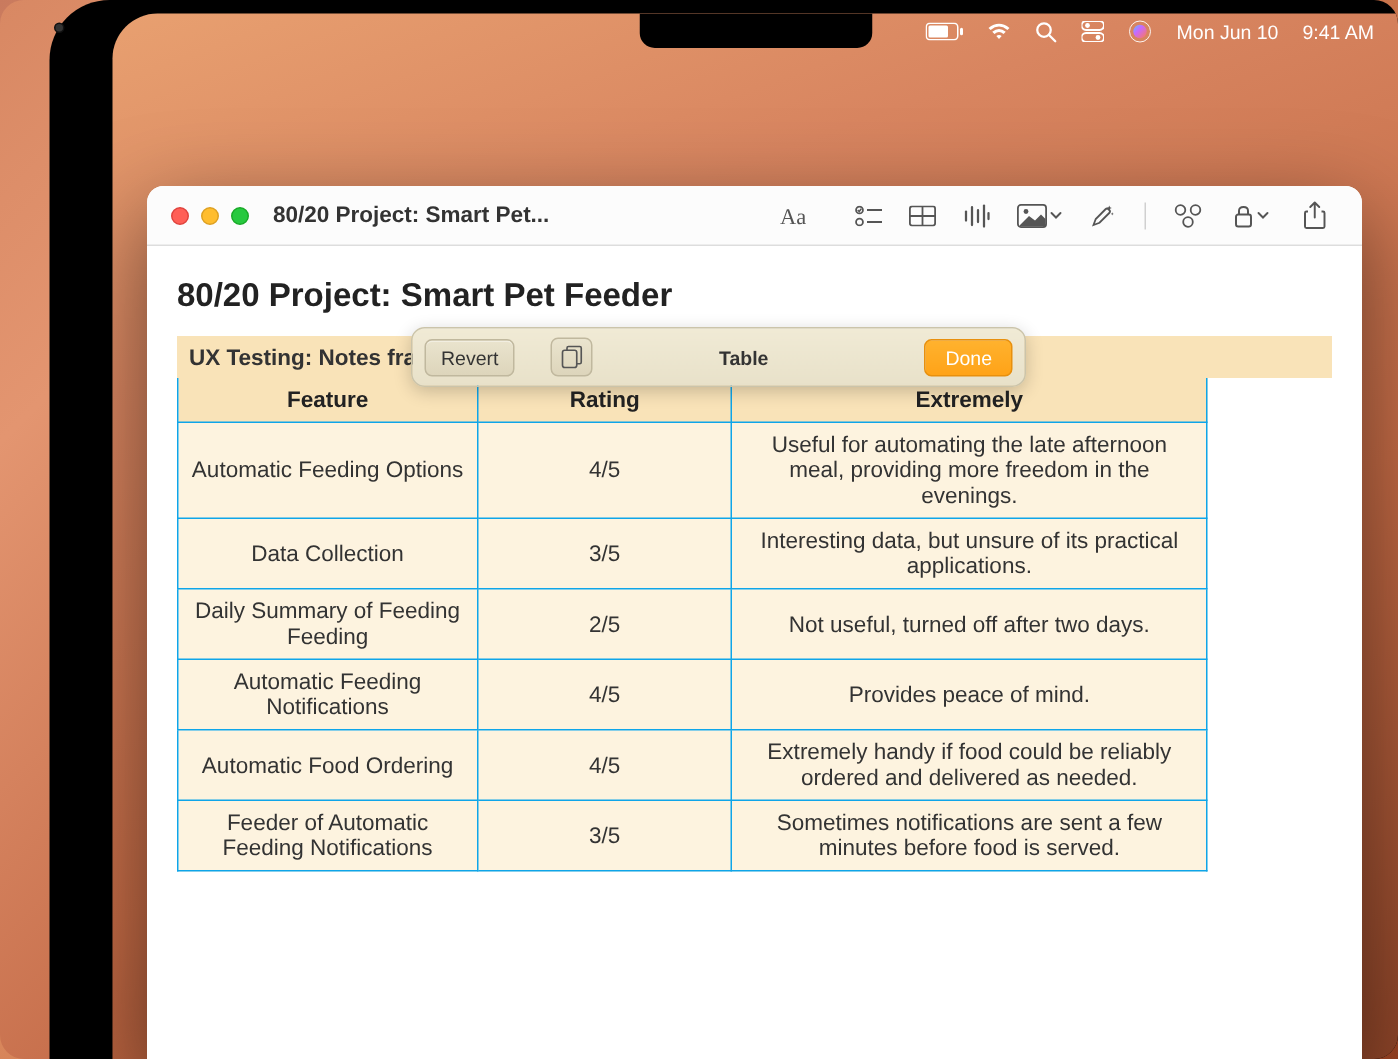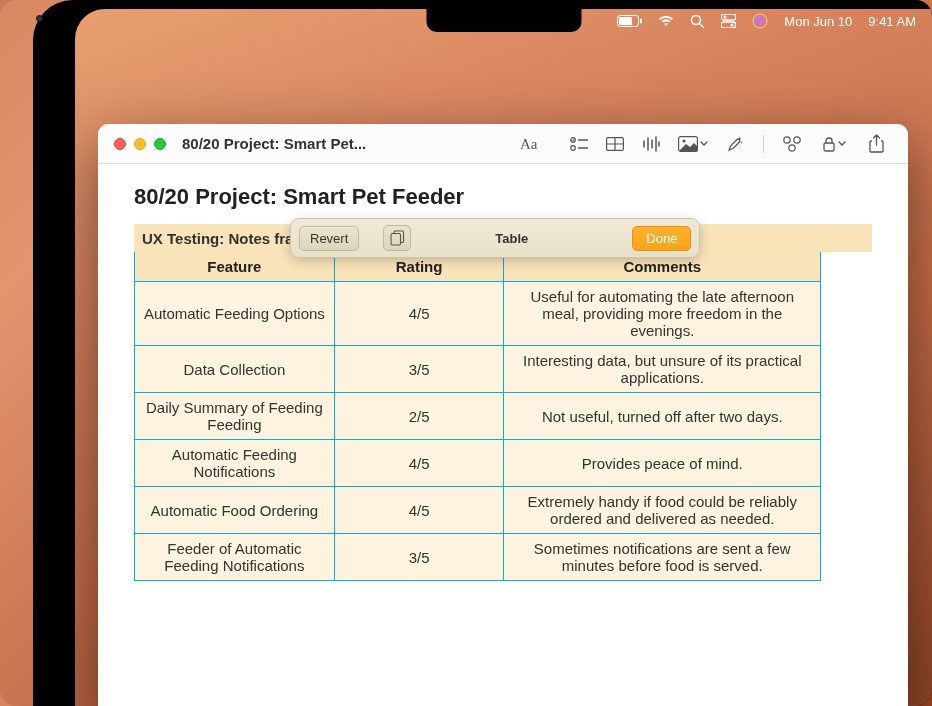"80/20 Project: Smart Pet Feeder" .content { padding: 20px 36px -> 20px 20px }
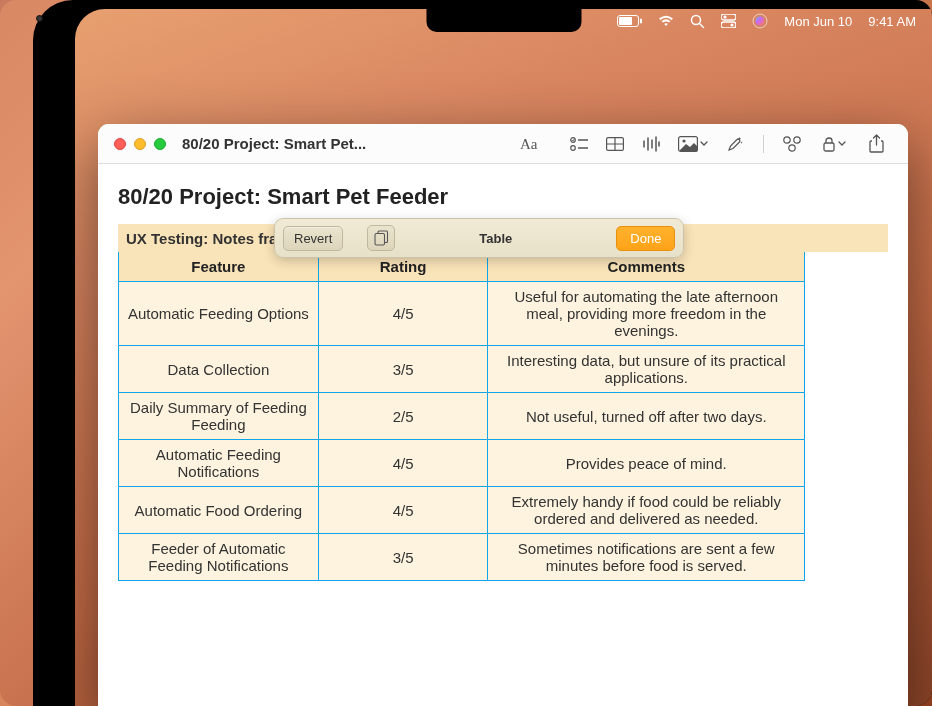"Comments" th.col-comments { text: Comments -> Extremely }
